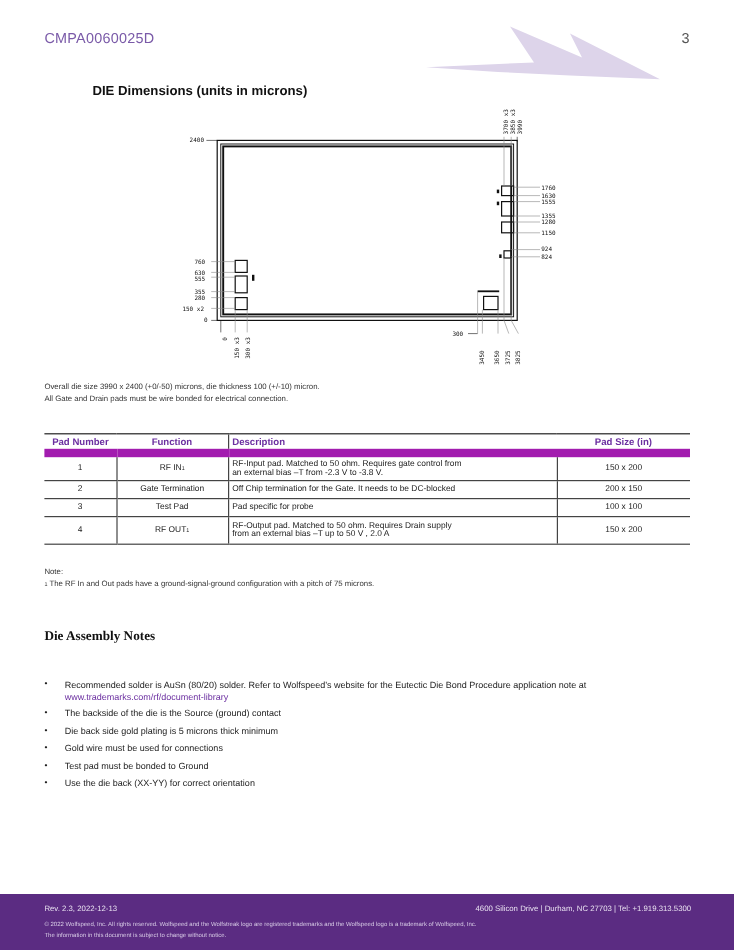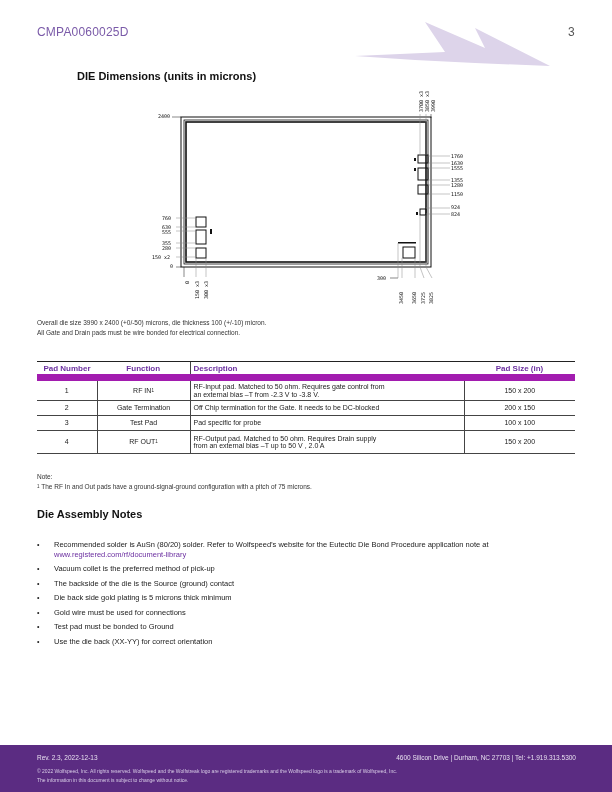"Die Assembly Notes" div.section-title { font-family: none -> Liberation Serif, serif; top: 508px -> 524px }
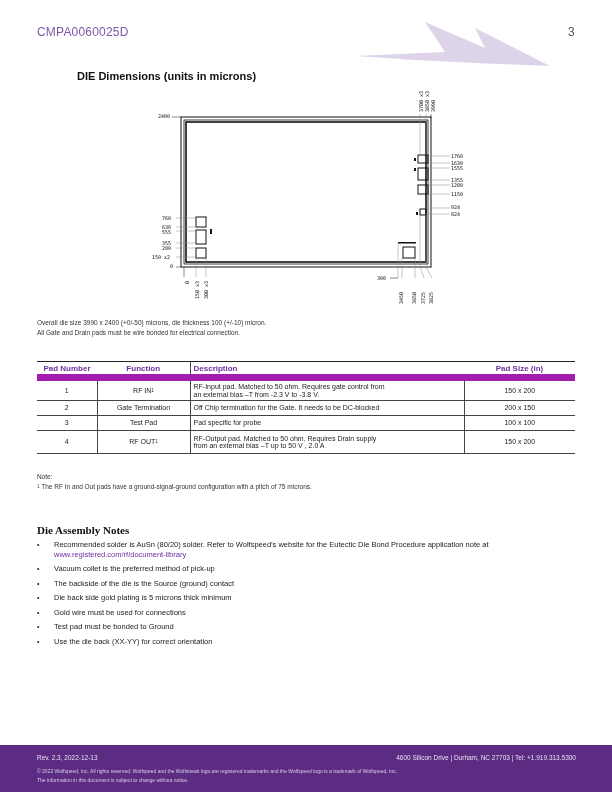"Recommended solder is AuSn (80/20)" .bullets { top: 540px -> 566px }
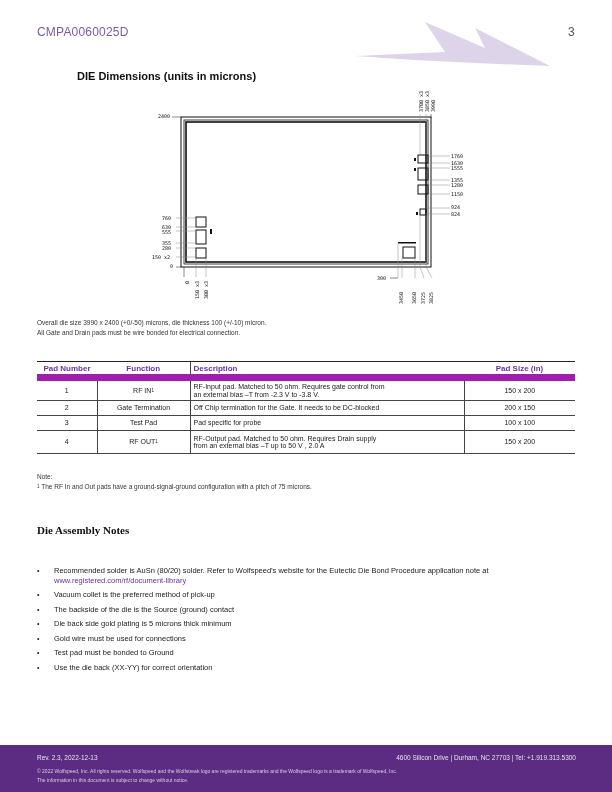"www.registered.com/rf/document-library" span.link { text: www.registered.com/rf/document-library -> www.trademarks.com/rf/document-library }
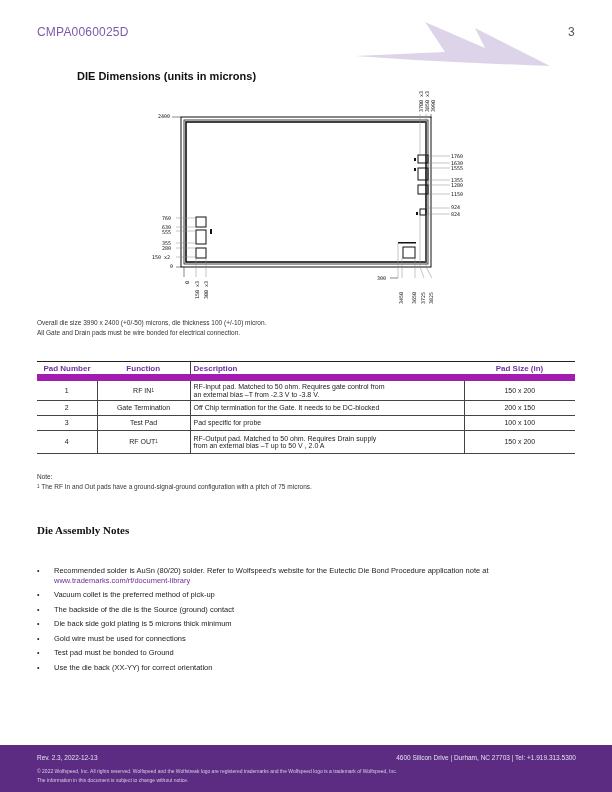"Vacuum collet is the preferred" li { html: <li>Vacuum collet is the preferred method of pick-up</li> -> none }
